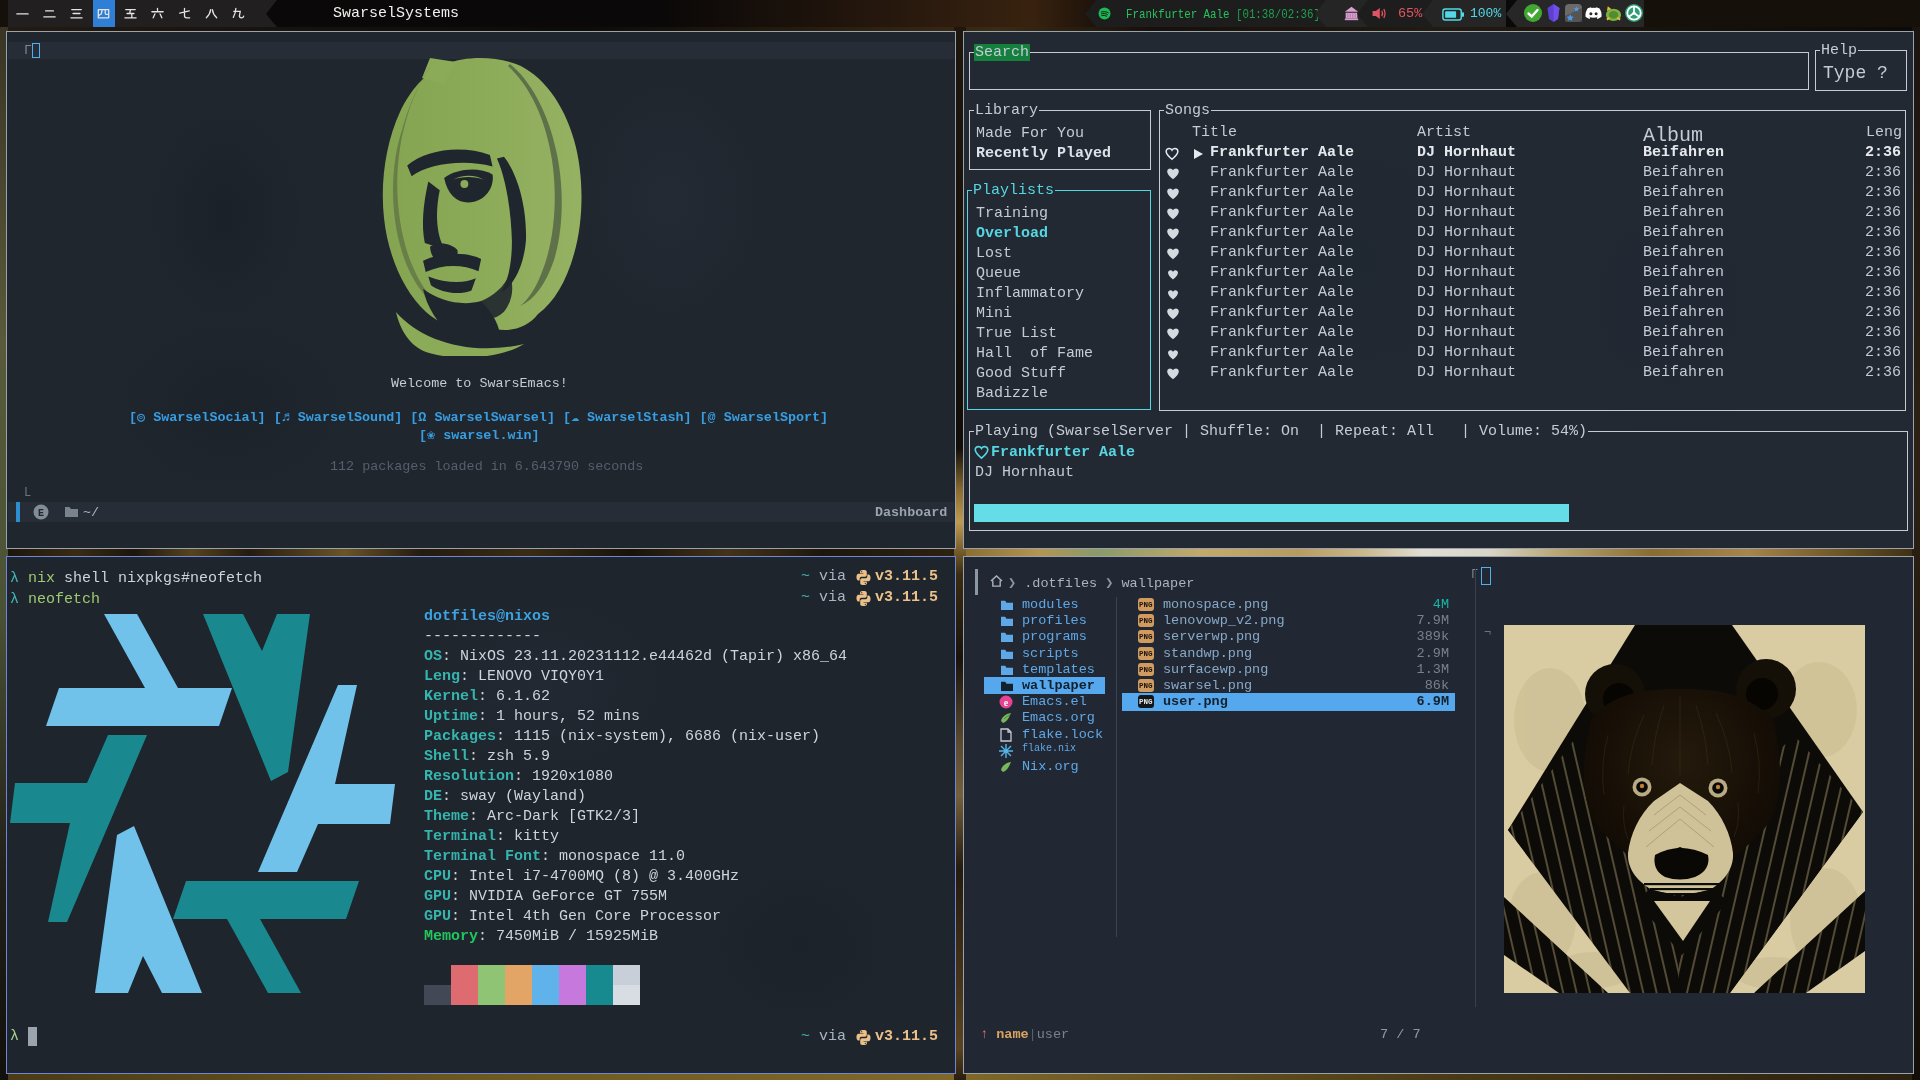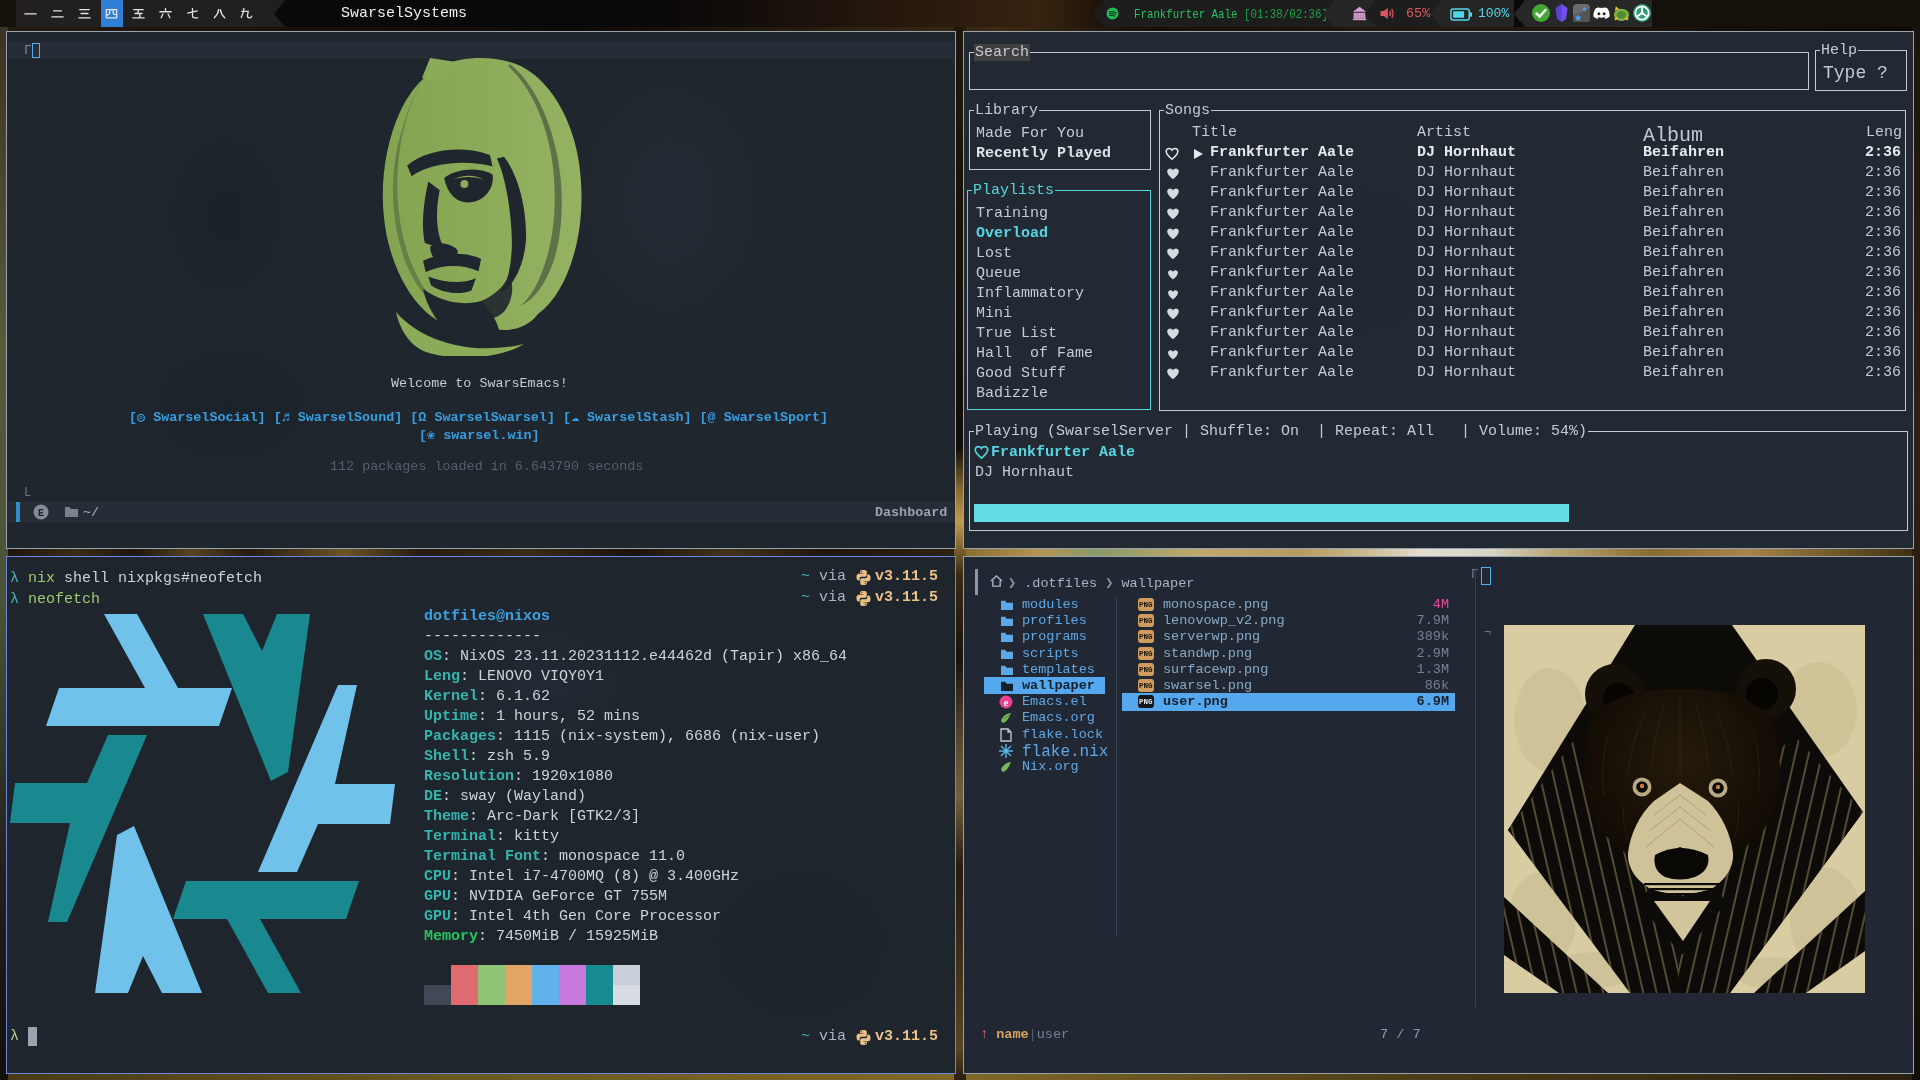"SwarselSystems" div { left: 16px -> 8px }
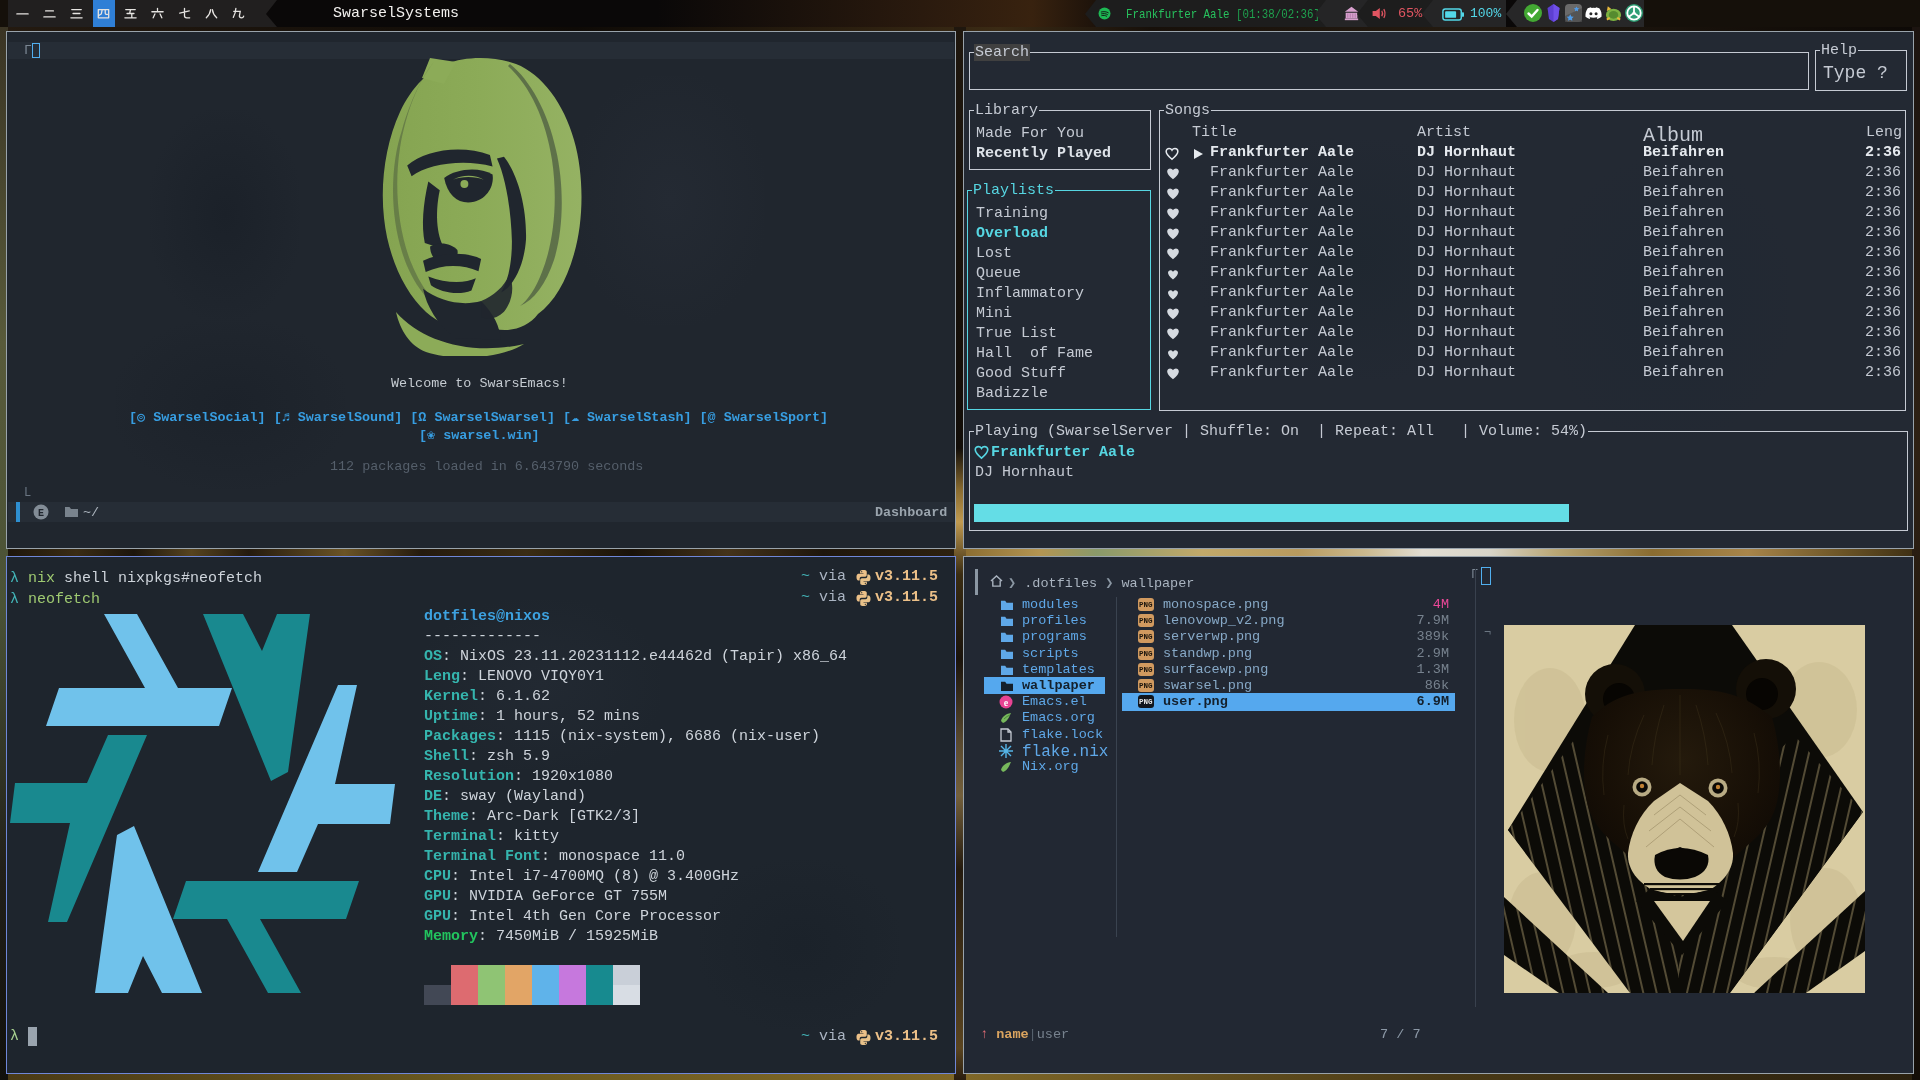"Search" div.m { background: #404040 -> #15803d }
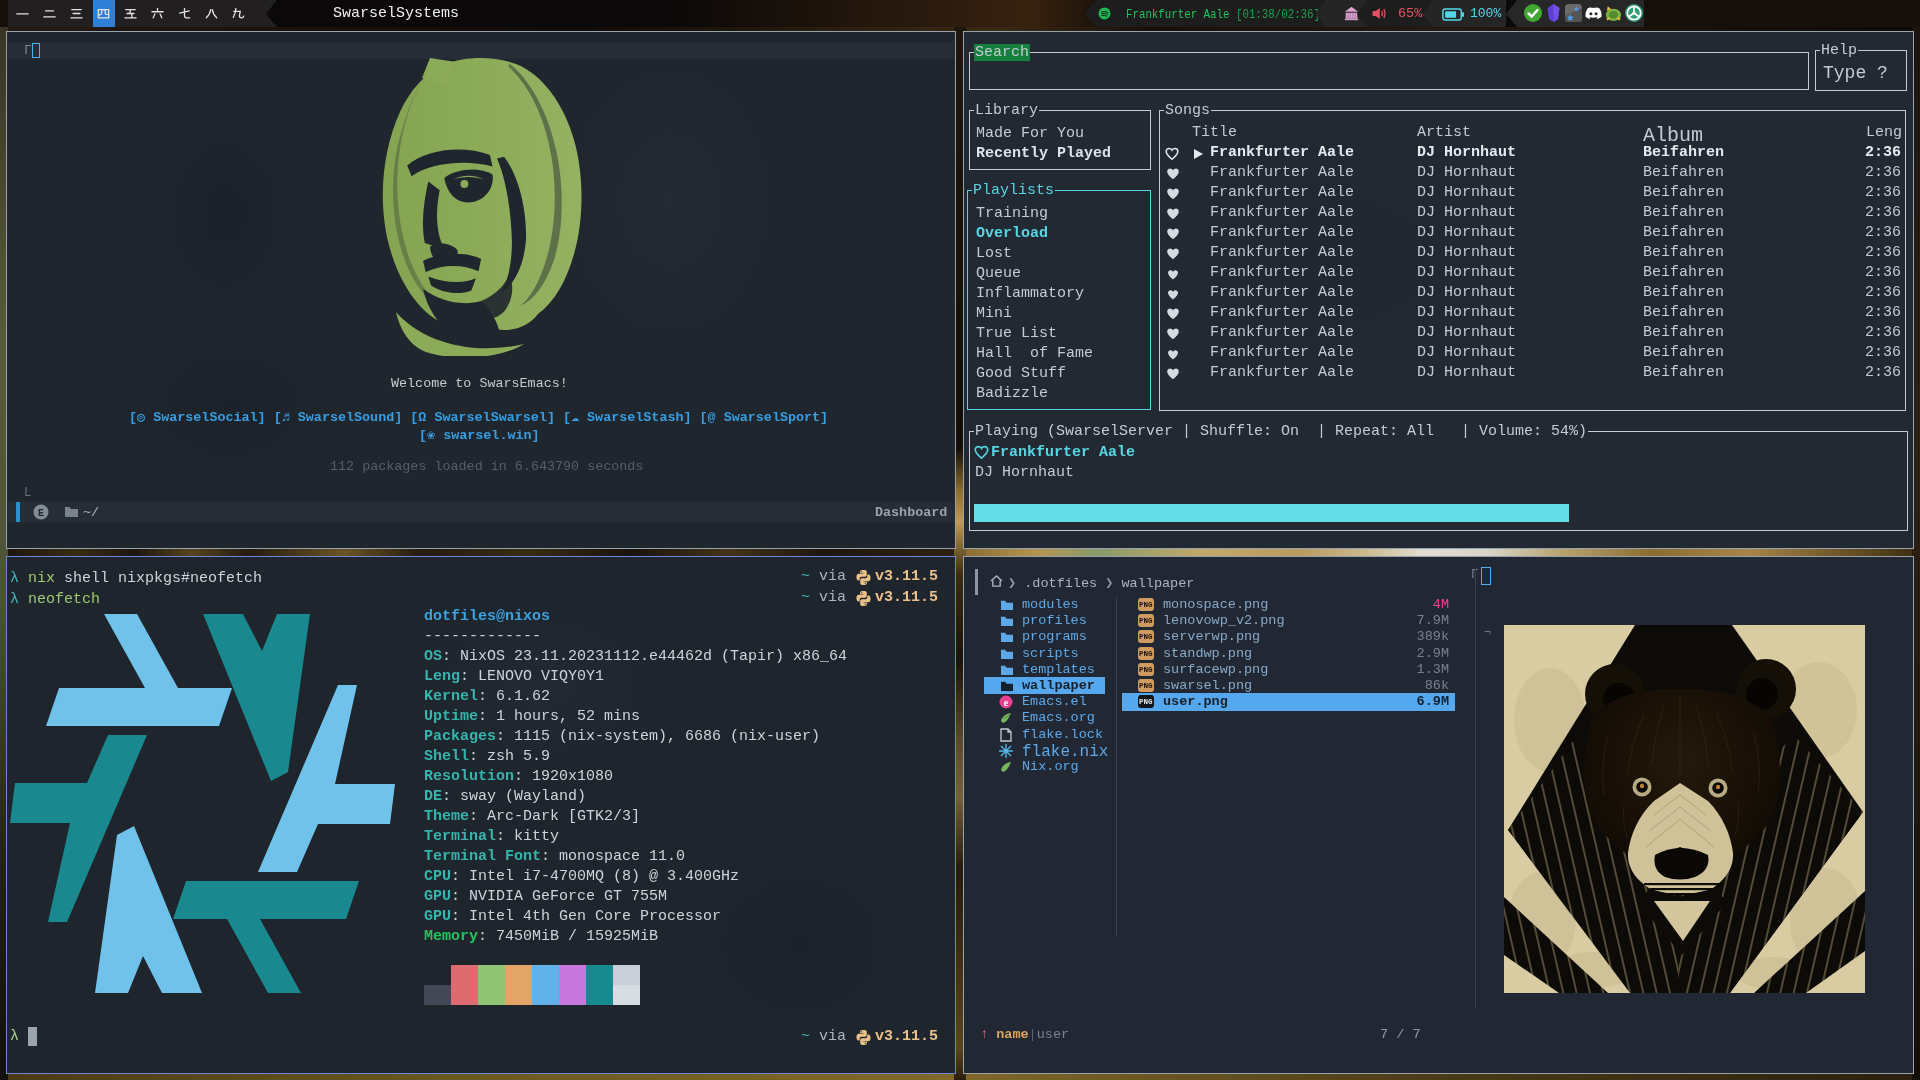"4M" div.m { color: #ec4899 -> #14b8a6 }
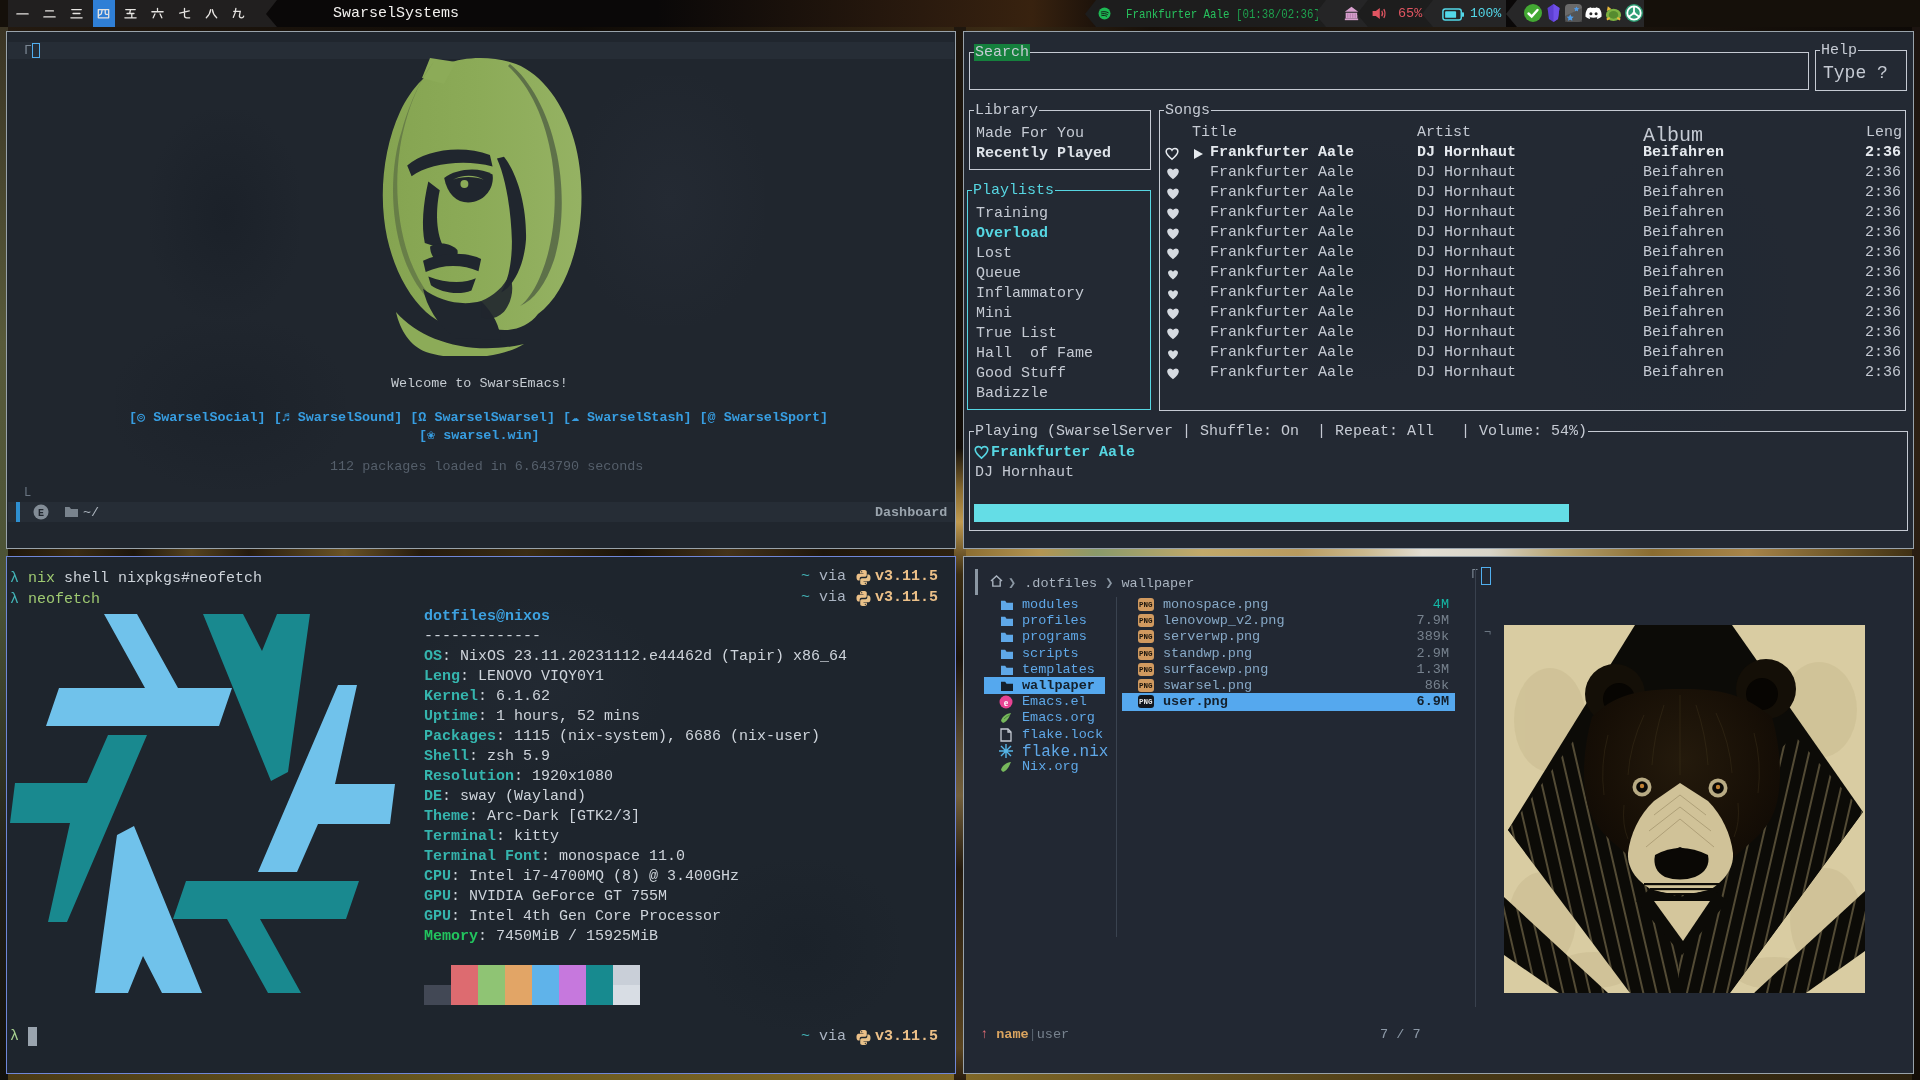"flake.nix" div.m { font-size: 16px -> 10px }
